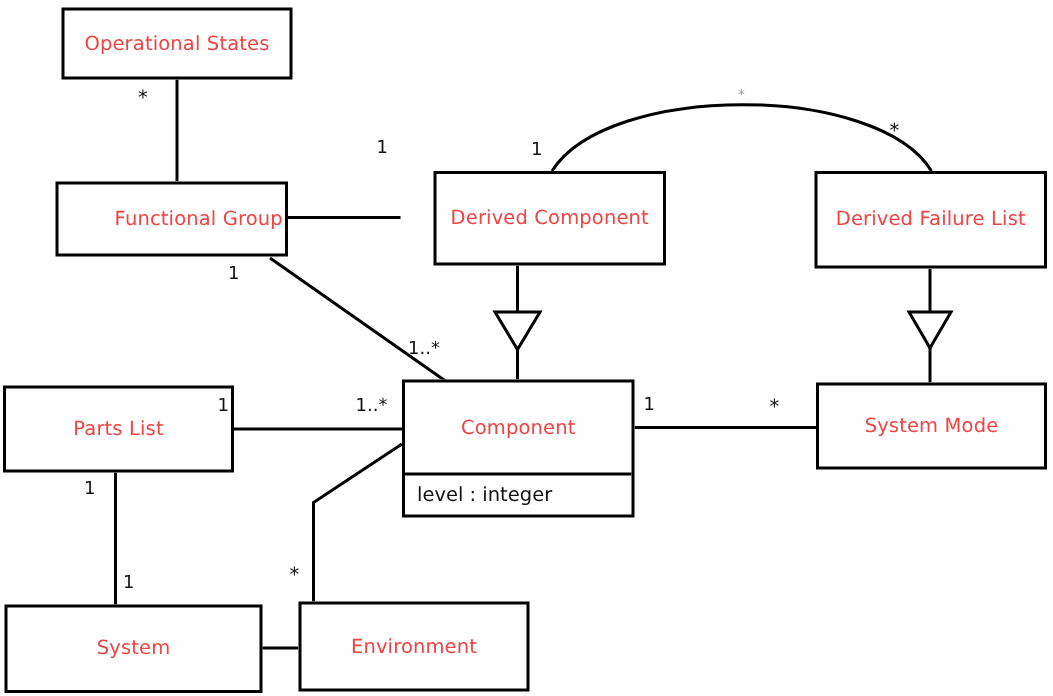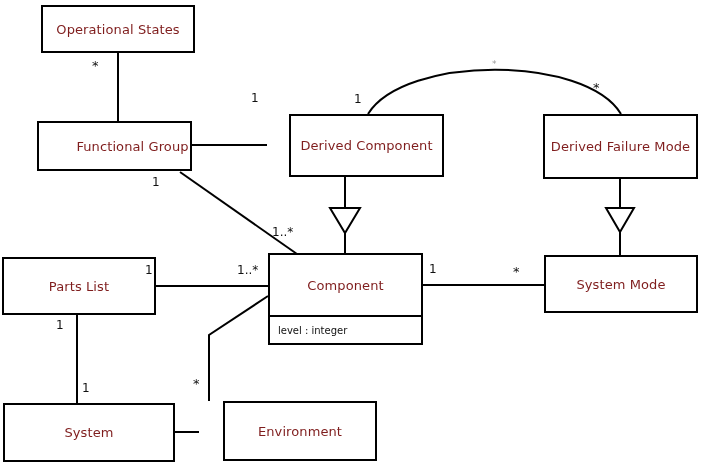"Operational States" .uml-name-compartment { color: #7f1d1d -> #ef4444 }
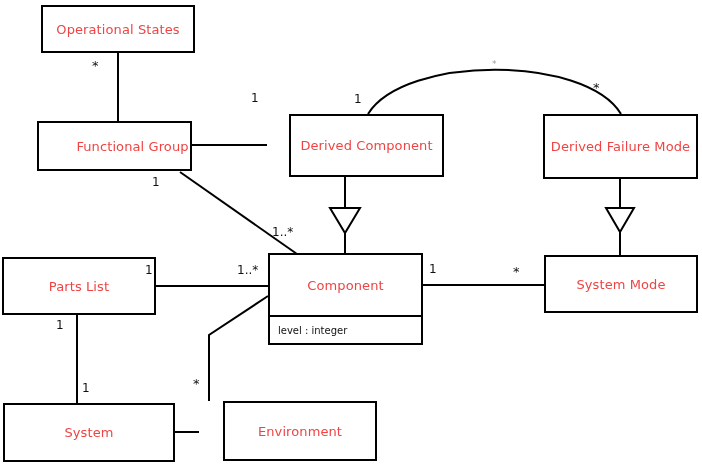"Derived Failure Mode" div.uml-name-compartment { text: Mode -> List }
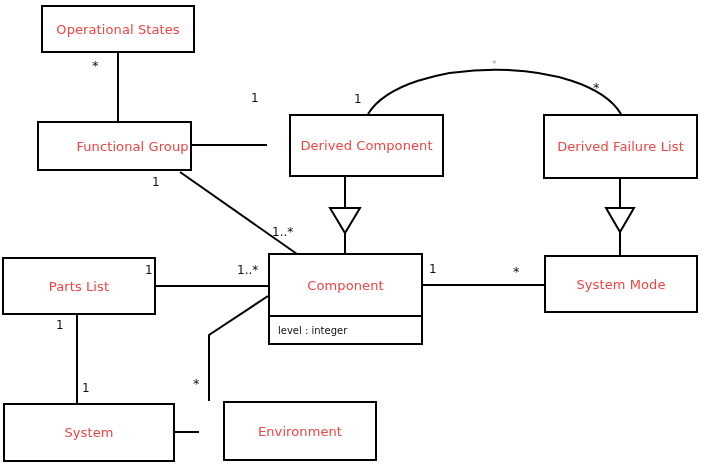"level : integer" .uml-attr-compartment { font-size: 10px -> 13px }
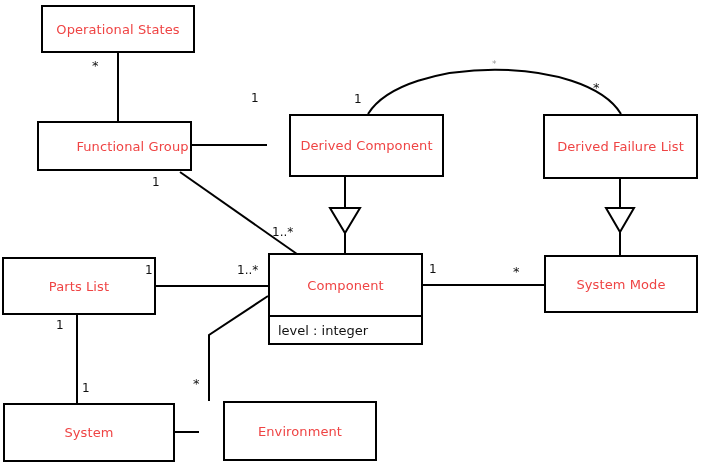"Environment" div.uml-class { margin-left: 24px -> none }
